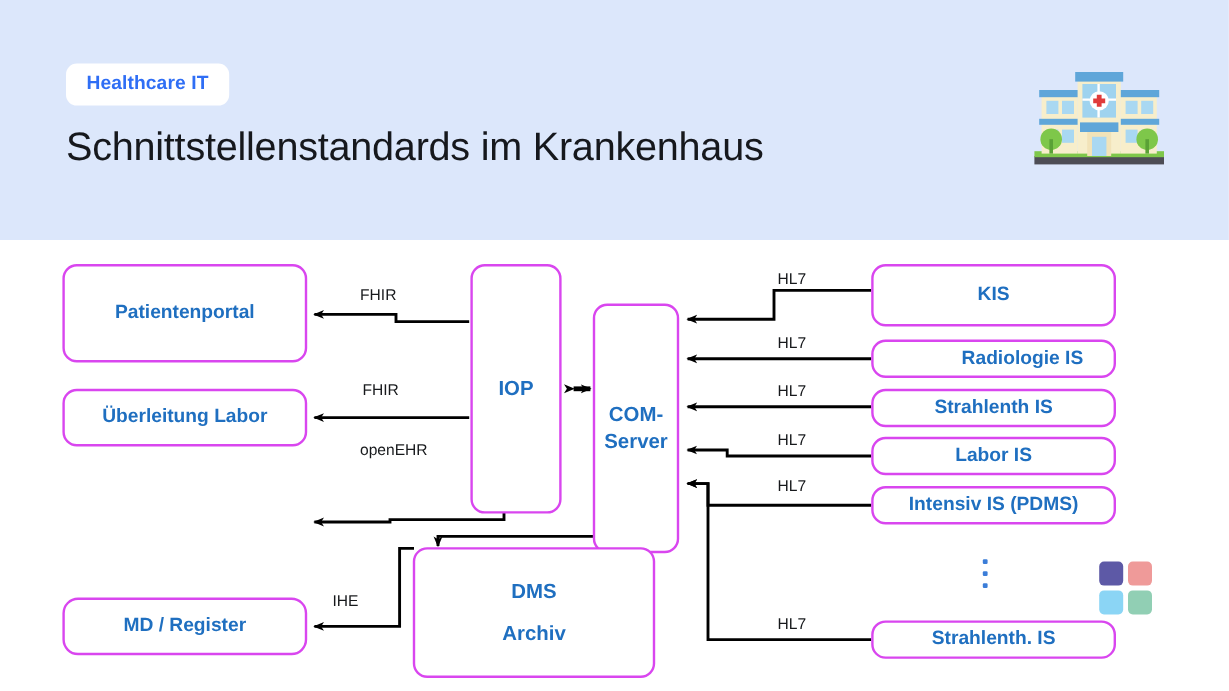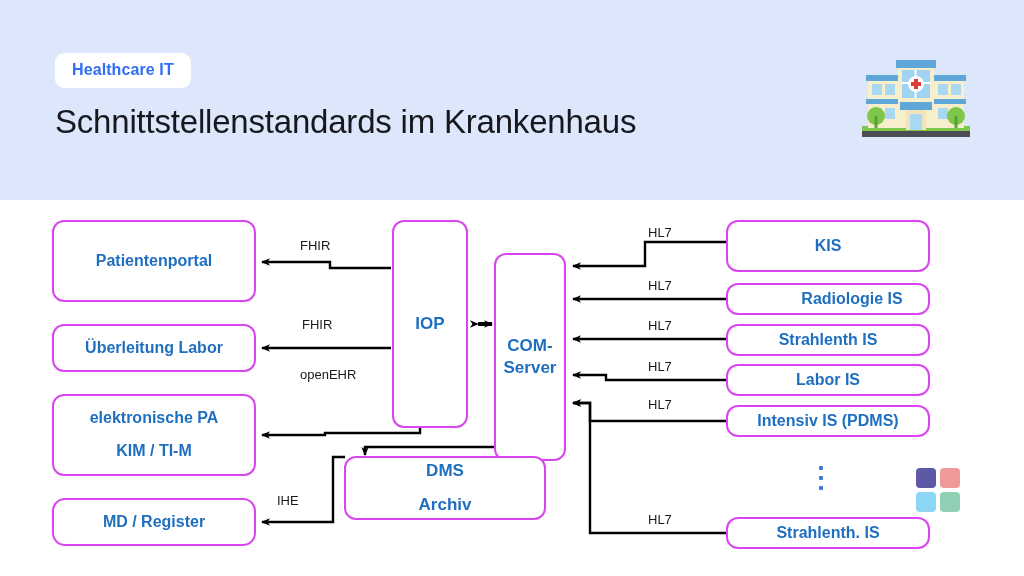"elektronische PA" div.node { html: <div> <span>elektronische PA</span> <span>KIM / TI-M</span> </div> -> none }
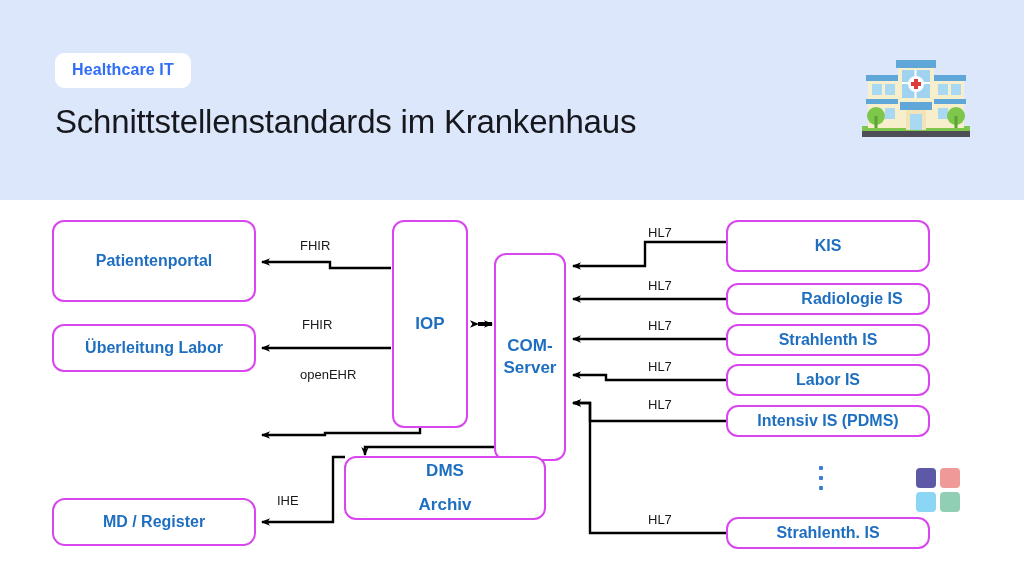"DMS" div.node { height: 64px -> 109px }
